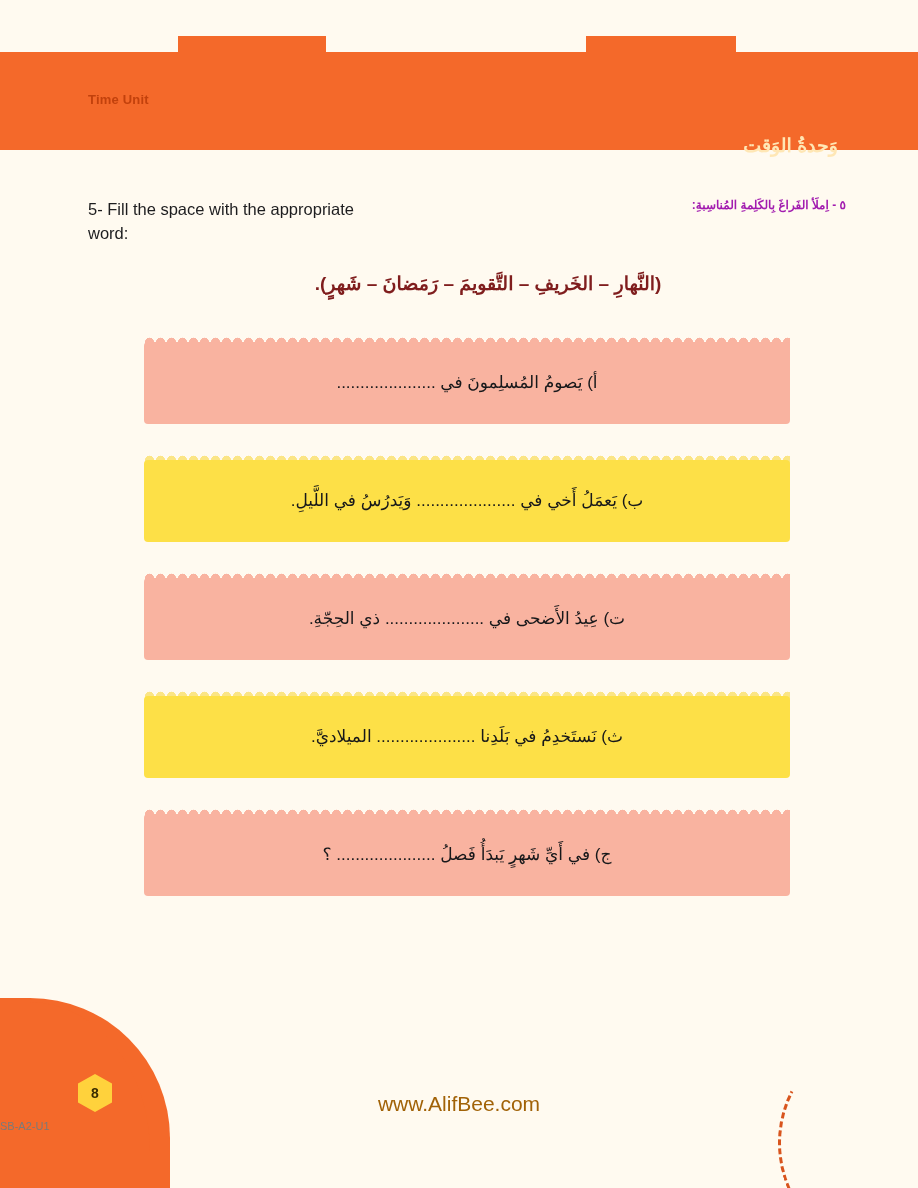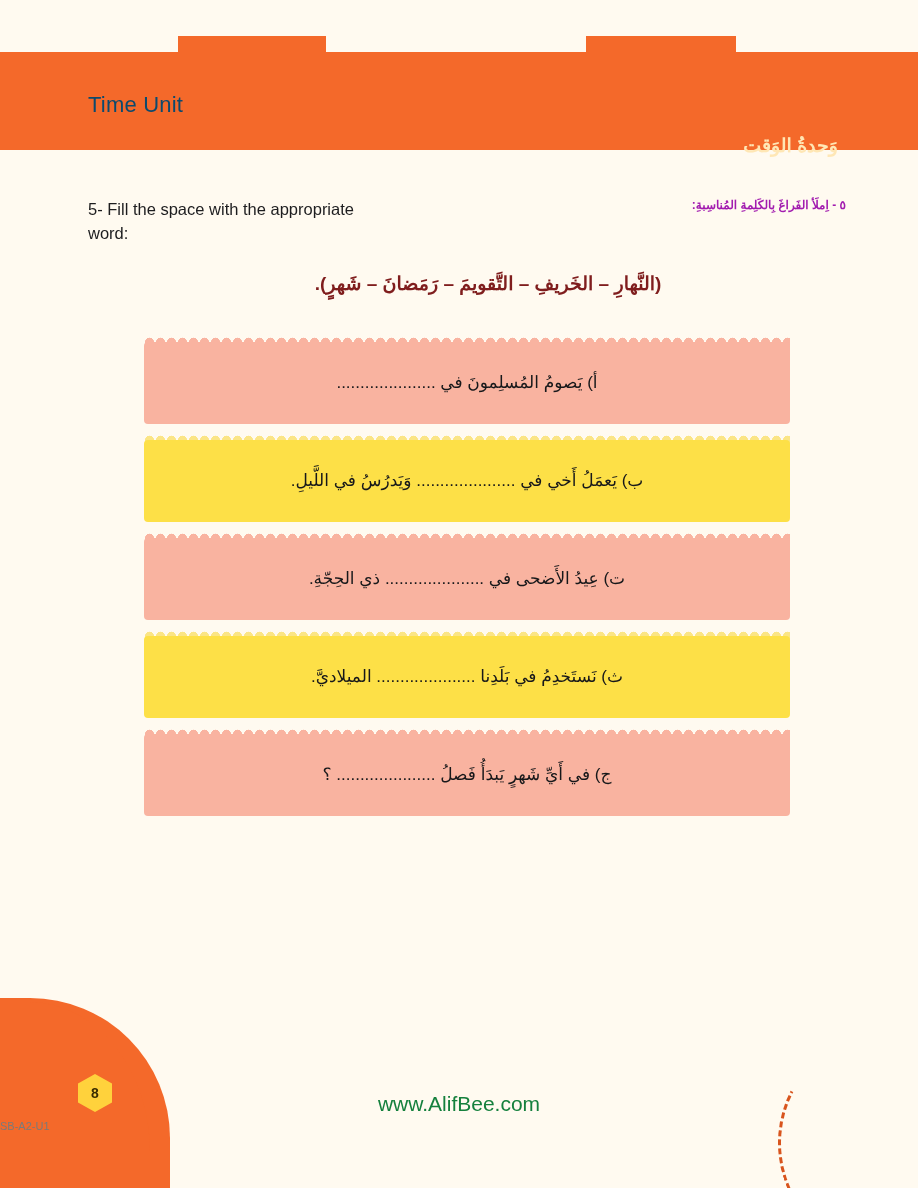"Time Unit" .header-title-en { color: #0c4a6e -> #c2410c; font-size: 22px -> 13px; font-weight: normal -> bold }
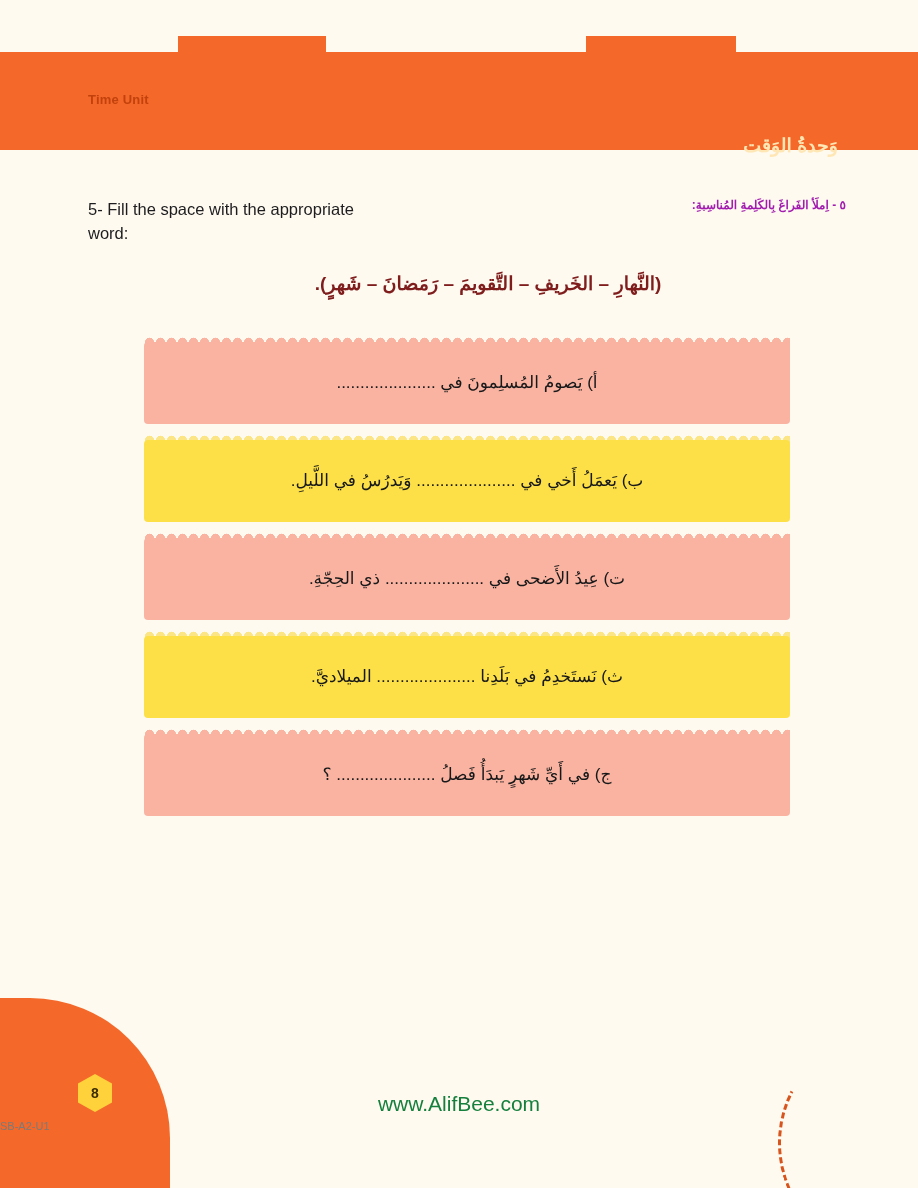"أ) يَصومُ المُسلِمونَ في" .card-wrap { margin-bottom: 16px -> 36px }
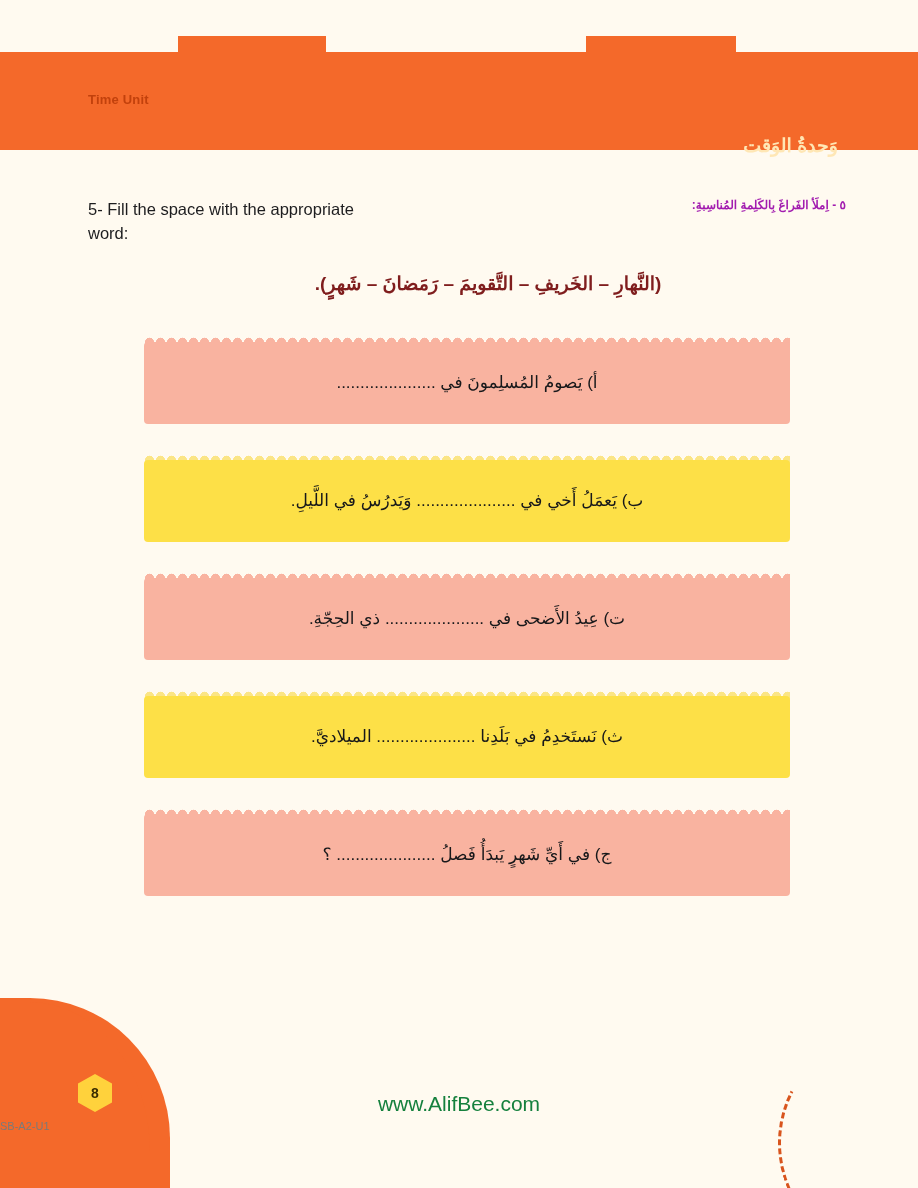"www.AlifBee.com" .site { color: #15803d -> #a16207 }
